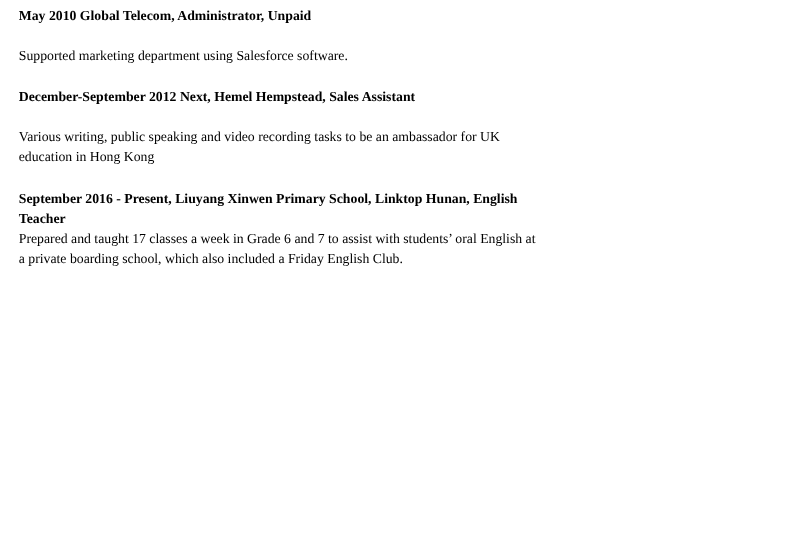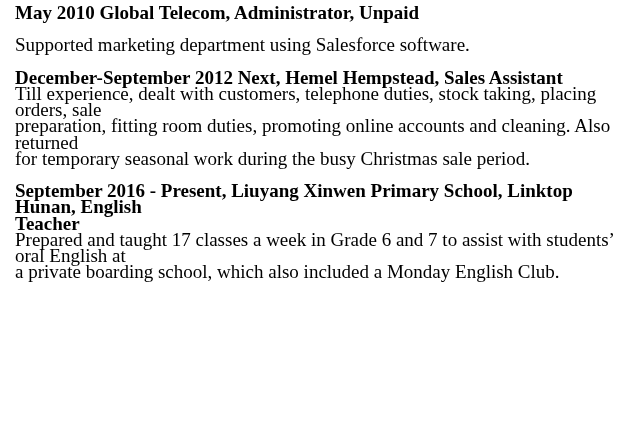"May 2010 Global Telecom, Administrator," .page { font-size: 19px -> 11px }
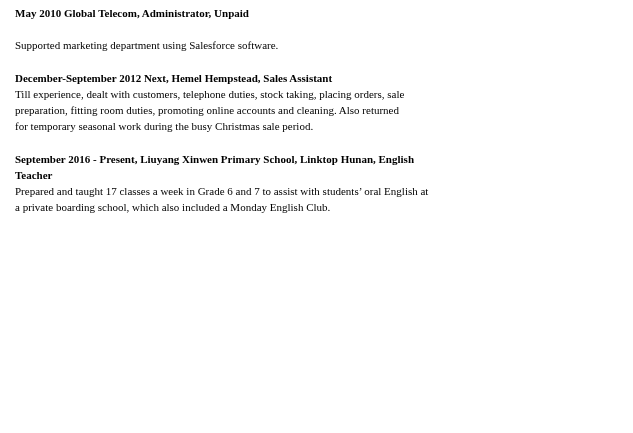"Till experience, dealt with customers," div.entry-body { html: <div>Till experience, dealt with customers, telephone duties, stock taking, placing orders, sale preparation, fitting room duties, promoting online accounts and cleaning. Also returned for temporary seasonal work during the busy Christmas sale period.</div> -> none }
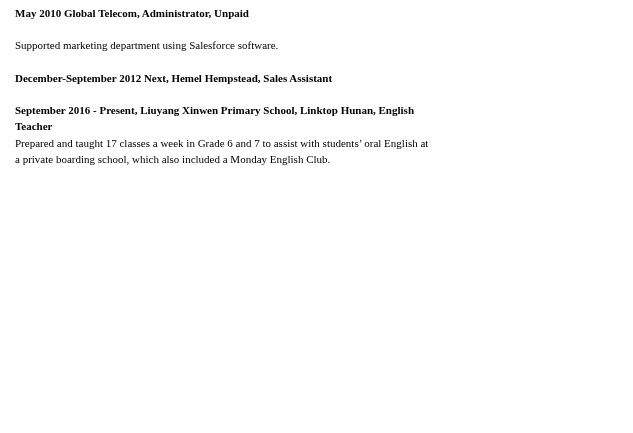"Various writing, public speaking and" div.entry-body { html: none -> <div>Various writing, public speaking and video recording tasks to be an ambassador for UK education in Hong Kong</div> }
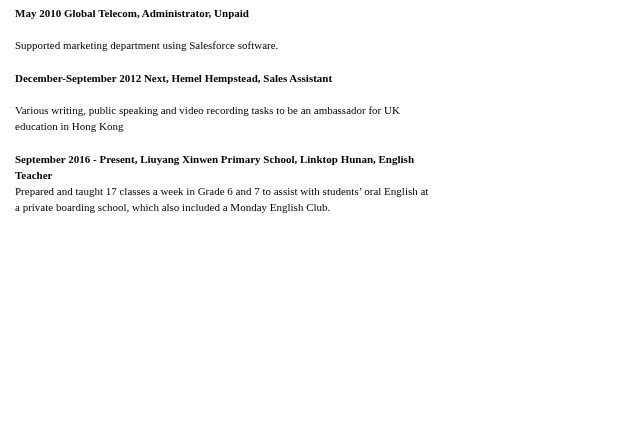"Prepared and taught 17 classes" div.entry-body { text: Monday -> Friday }
